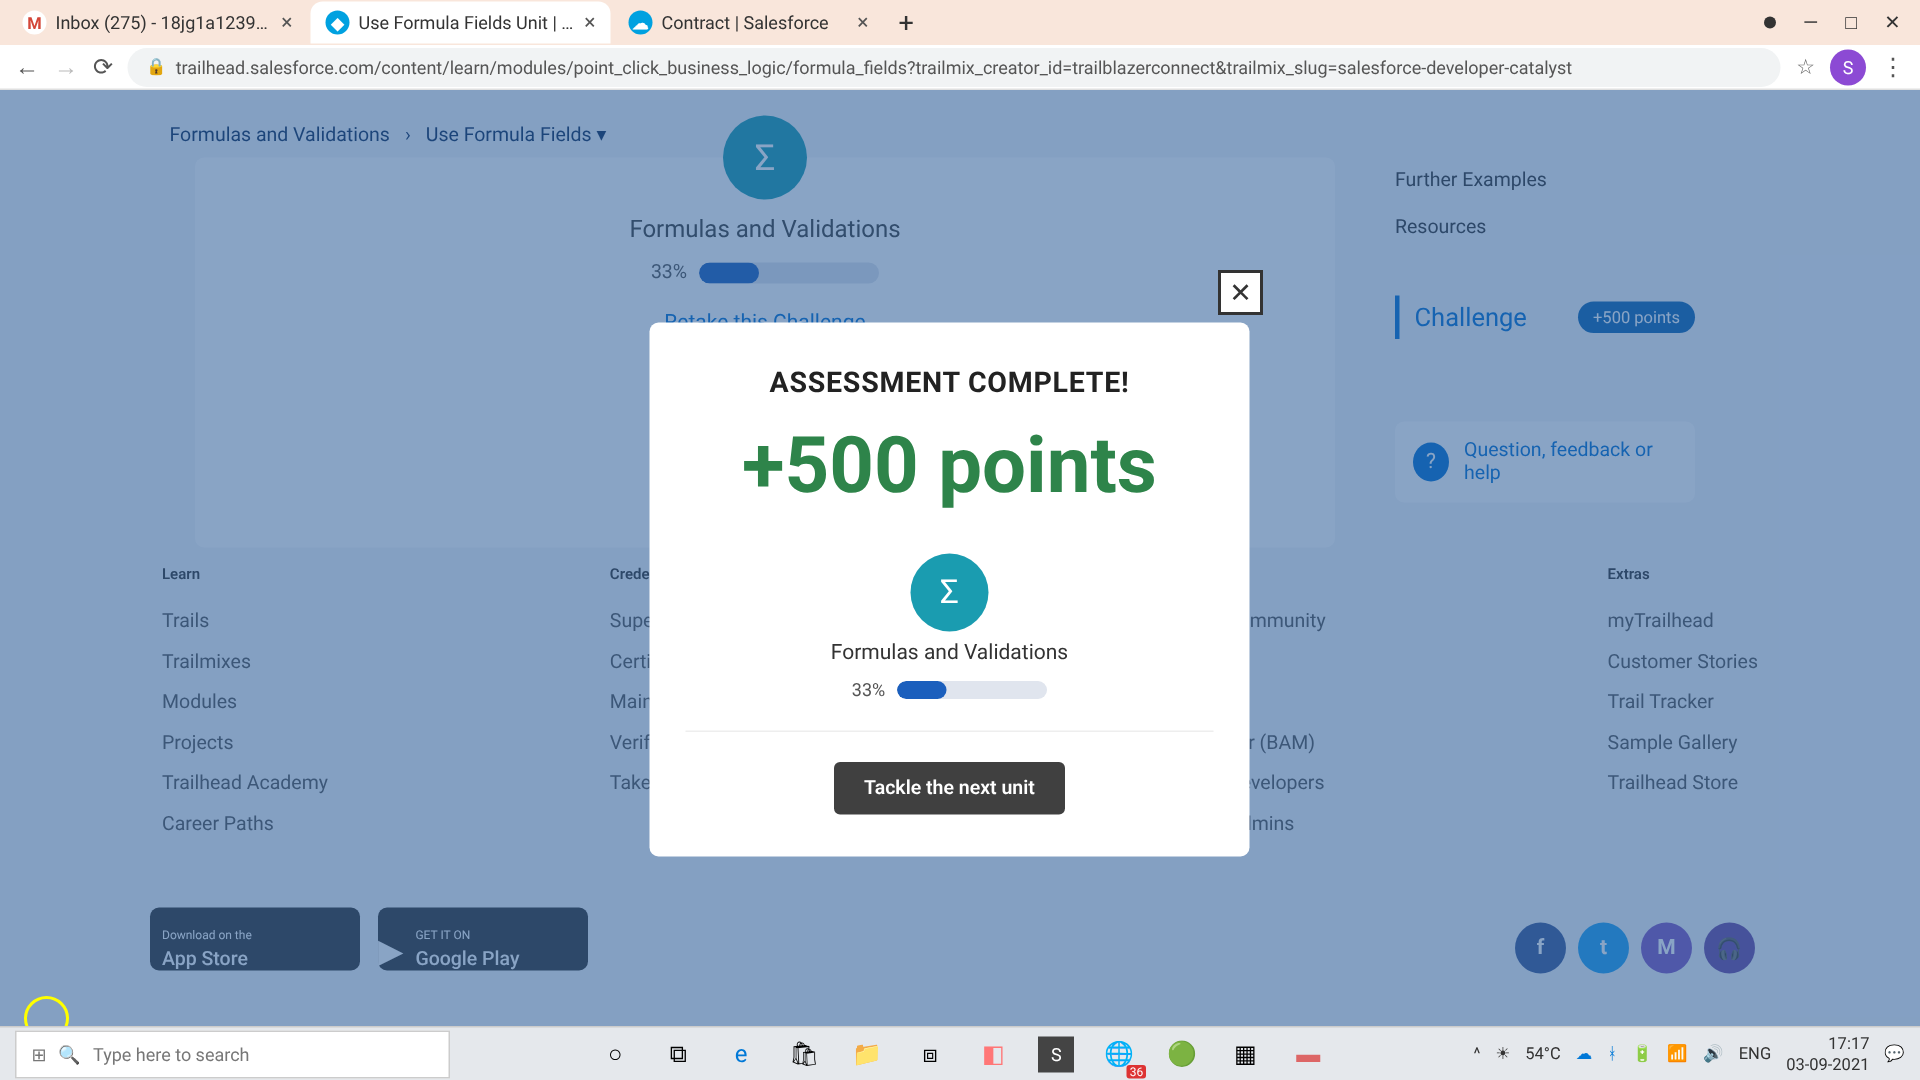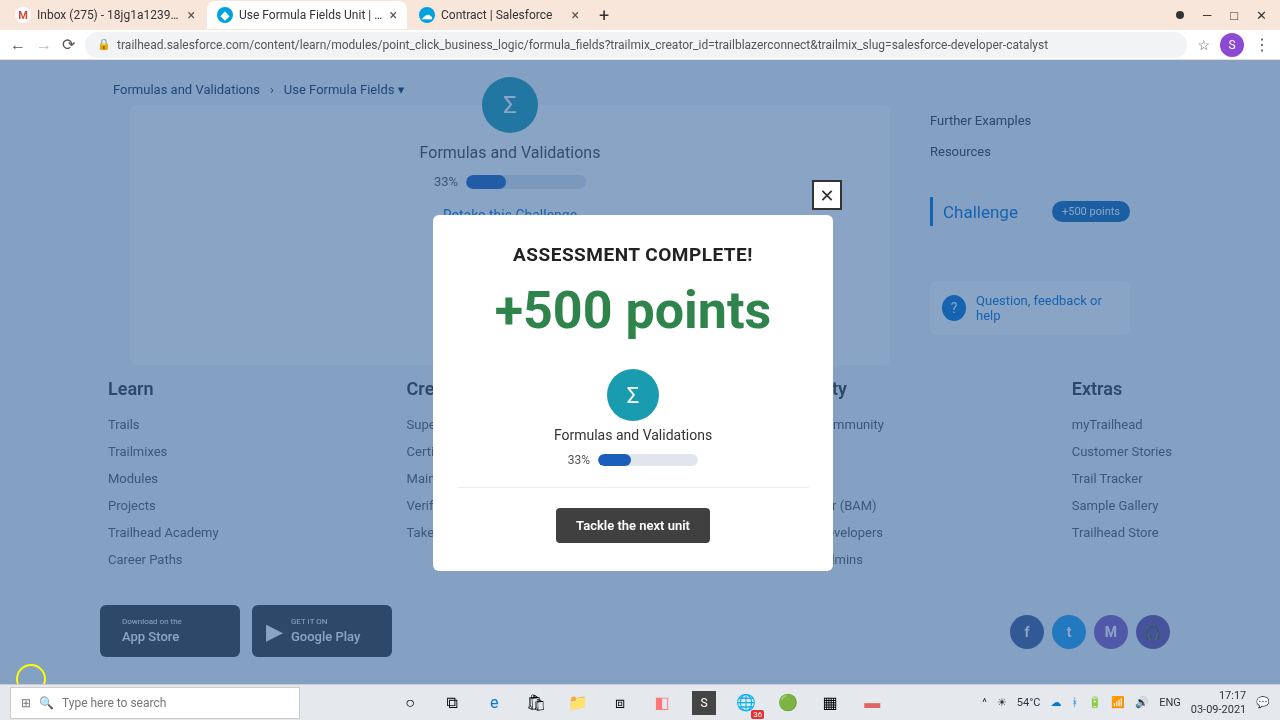"Learn" .footer-col h4 { font-size: 18px -> 10px }
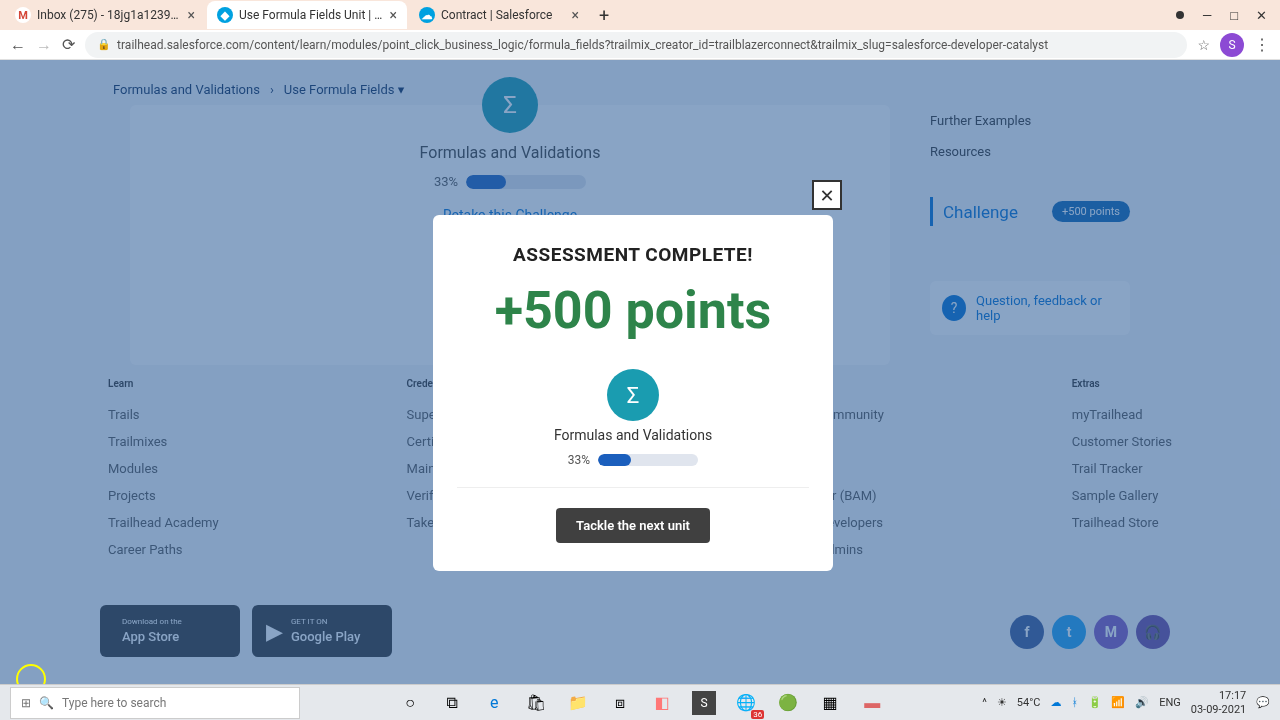"Download on the" .store-btn { align-items: center -> flex-end; height: 52px -> 42px; padding: 0 14px -> 0 0 }
